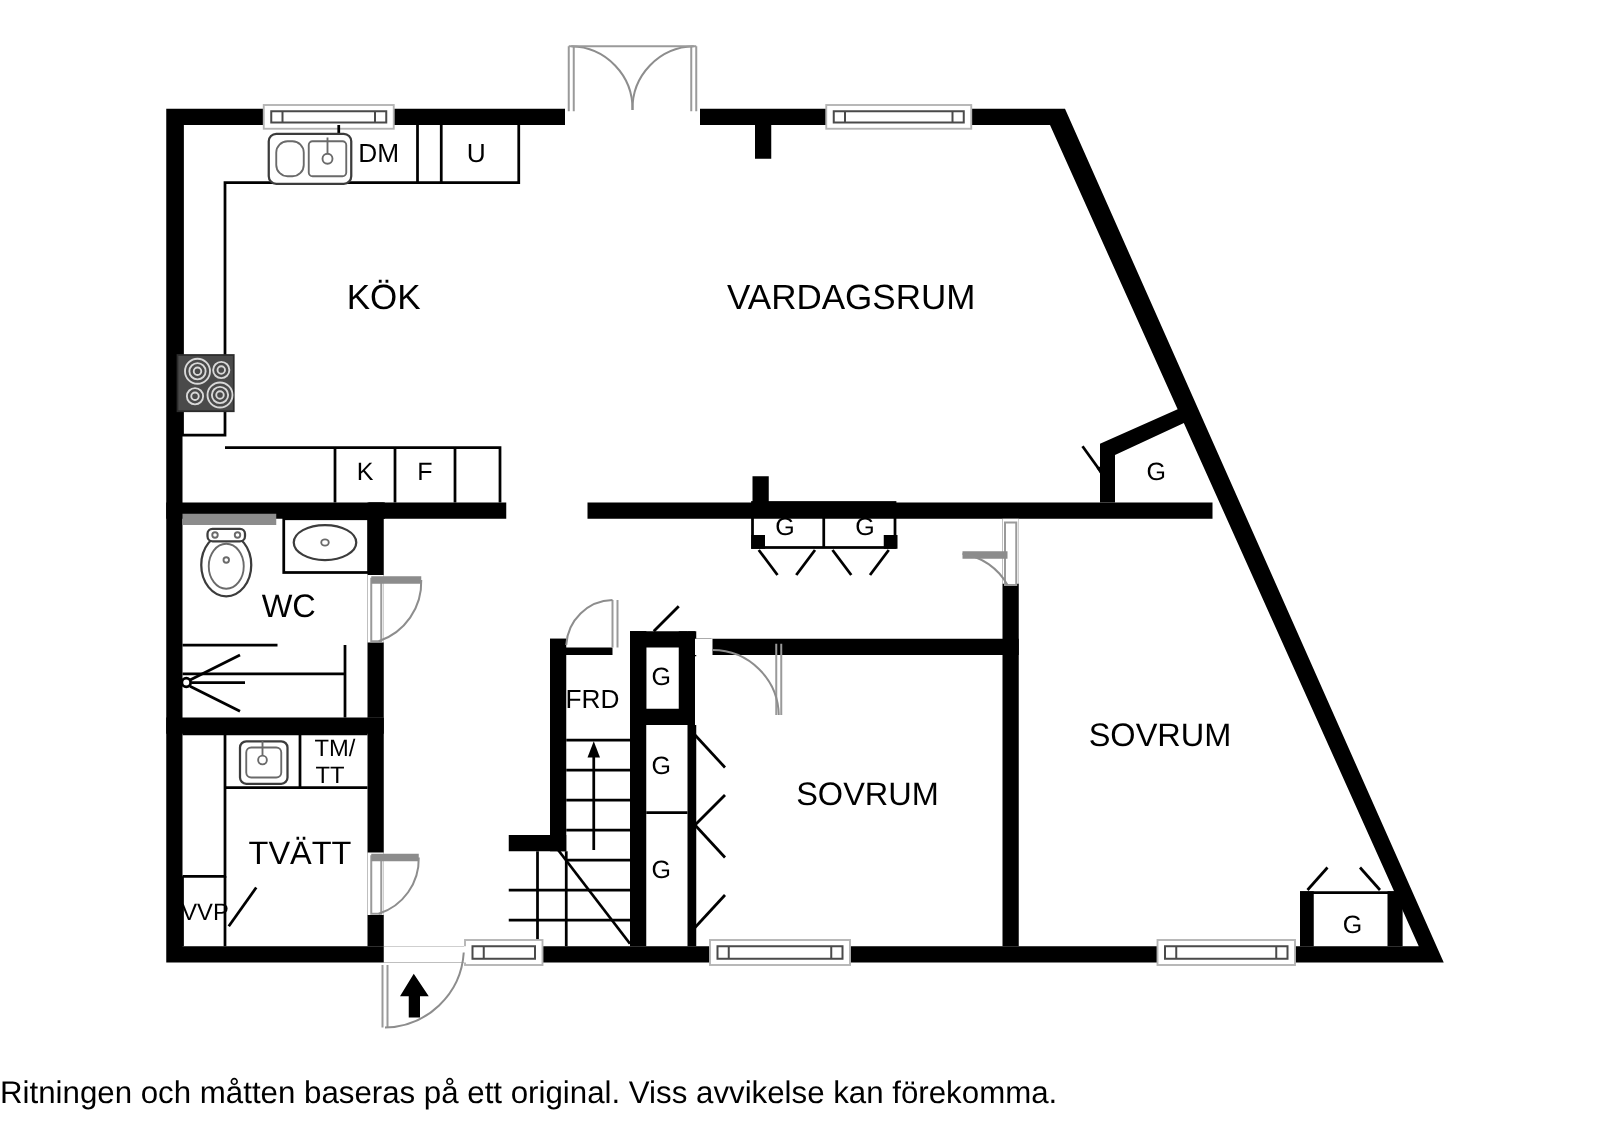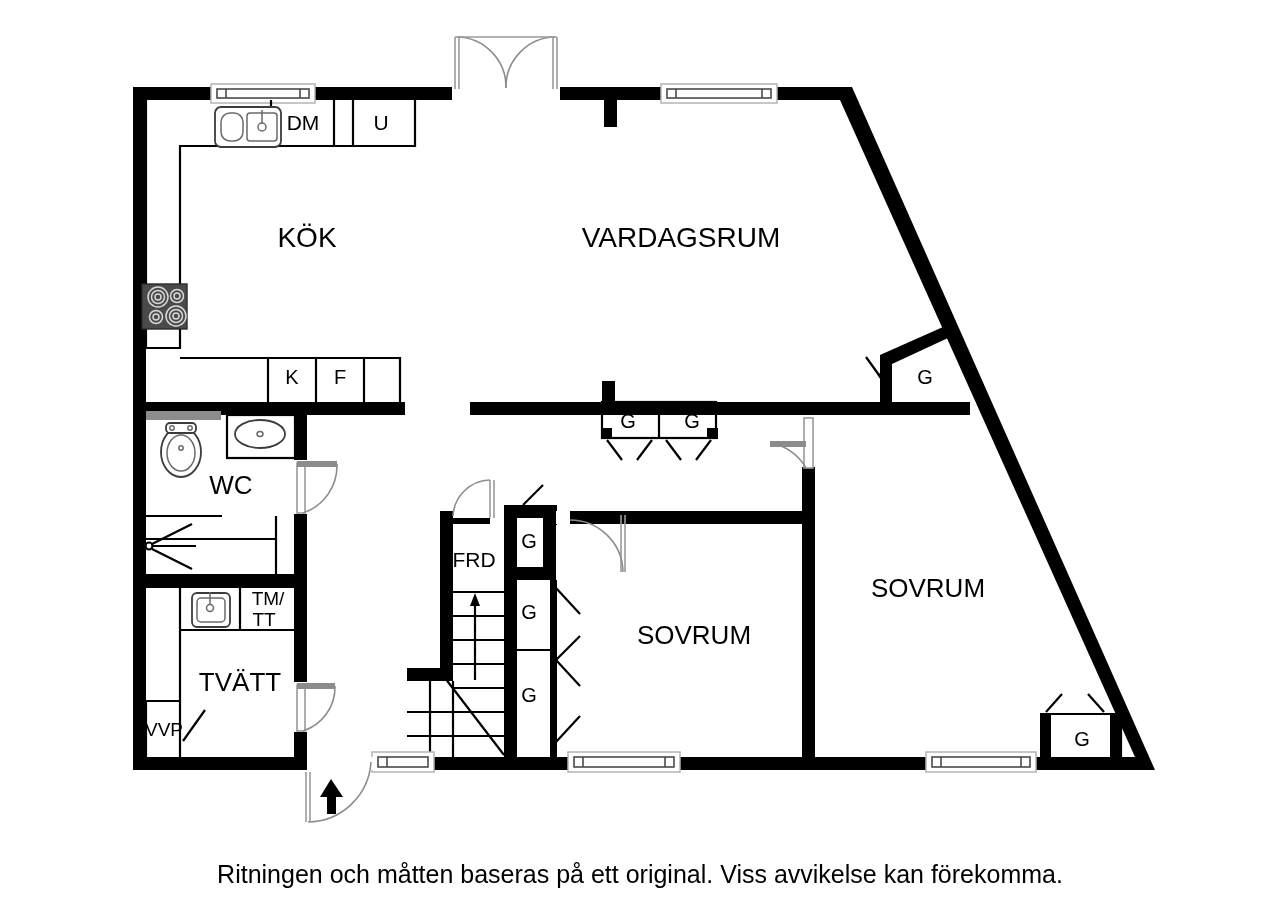"Ritningen och måtten baseras på" .caption { text-align: center -> left }
